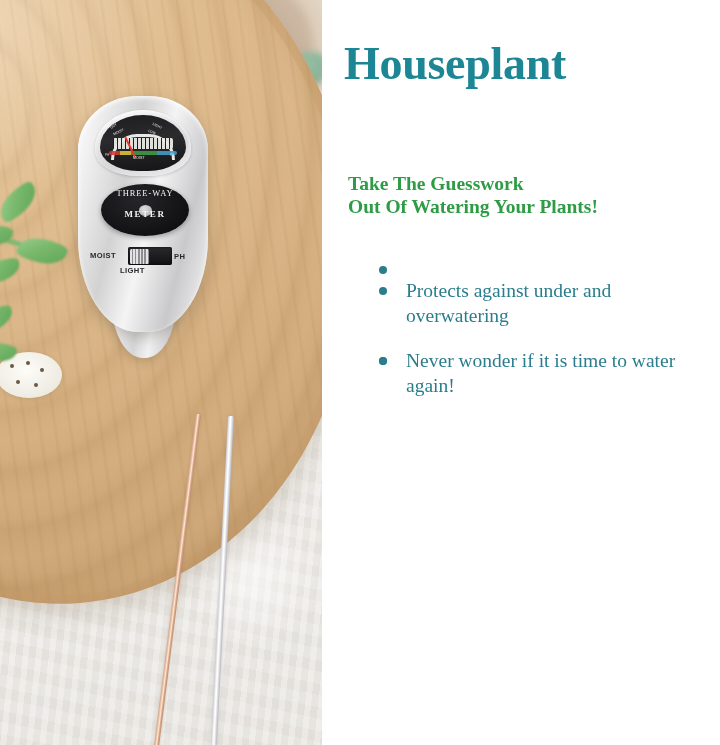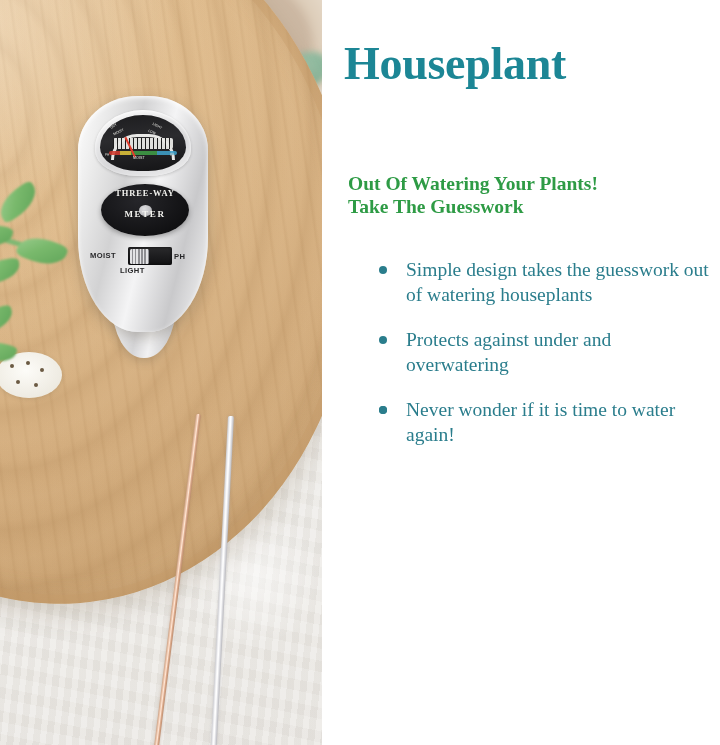"THREE-WAY" #badge-oval .bt { font-weight: 700 -> 400 }
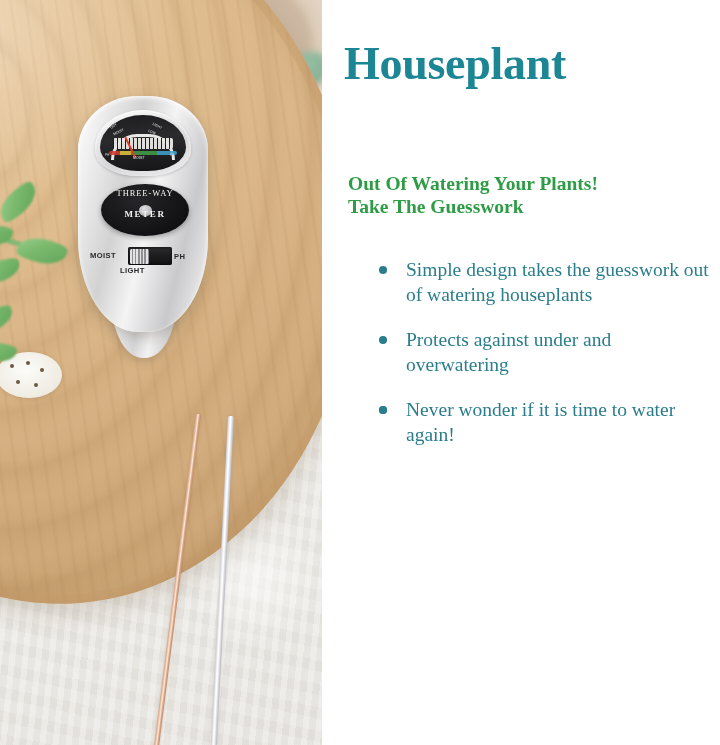"Out Of Watering Your Plants!" div.subtitle-line { order: before "Take The Guesswork" -> after "Take The Guesswork" }
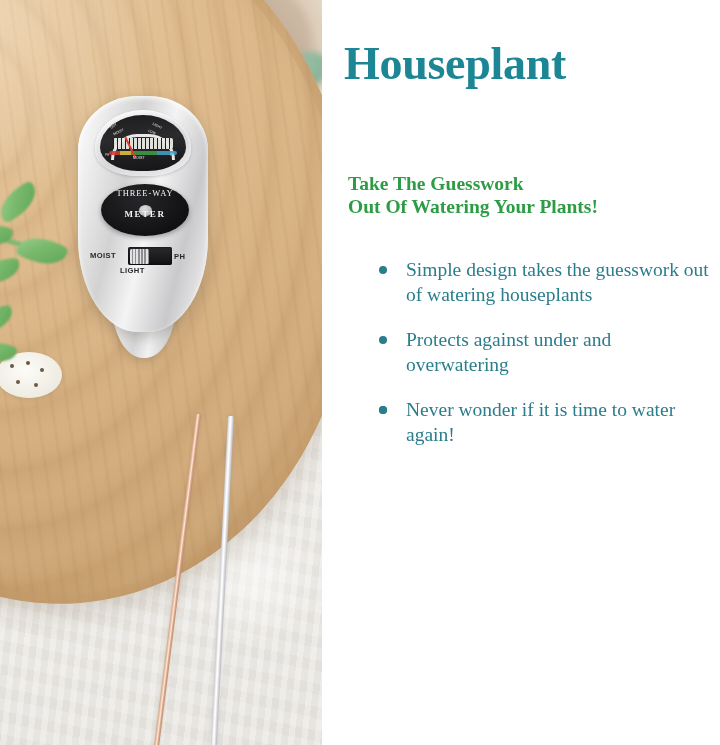"Simple design takes the guesswork" span.bullet-text { html: <span>Simple design takes the guesswork out of watering houseplants</span> -> none }
